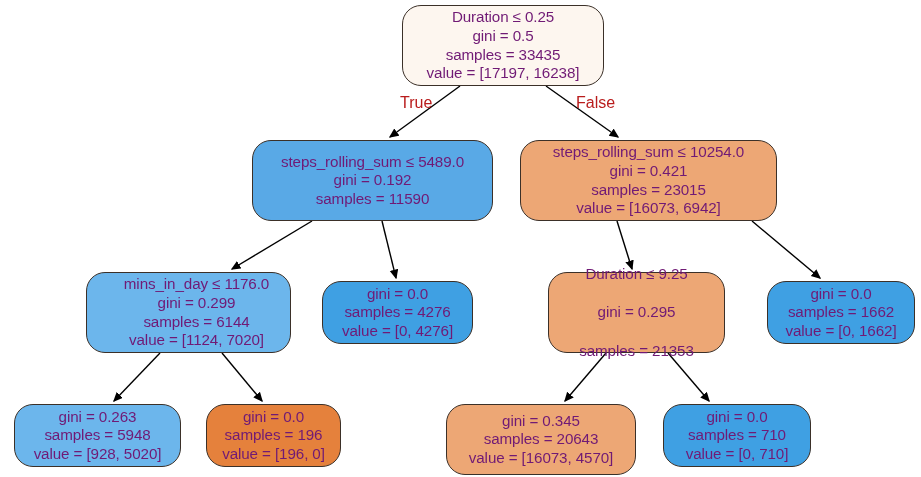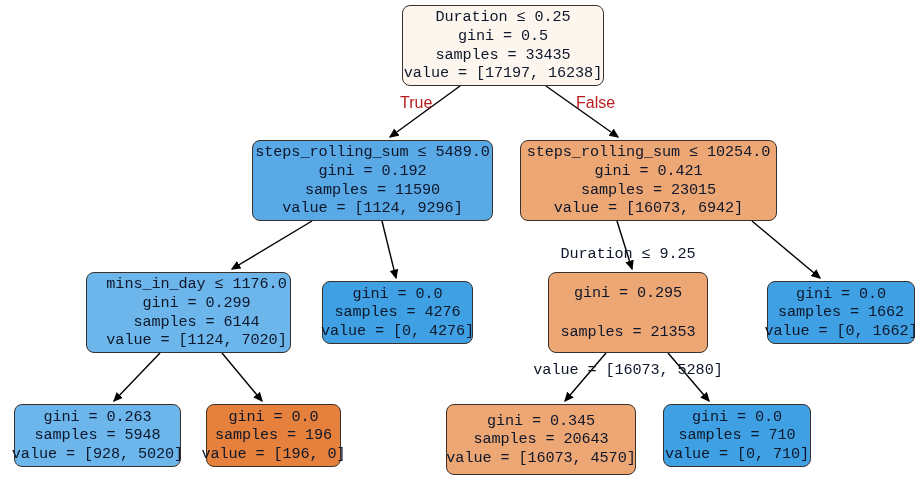"Duration ≤ 0.25" .tree-node { border-radius: 8px -> 19px; color: #0f172a -> #701a75; font-family: Liberation Mono, monospace -> none }
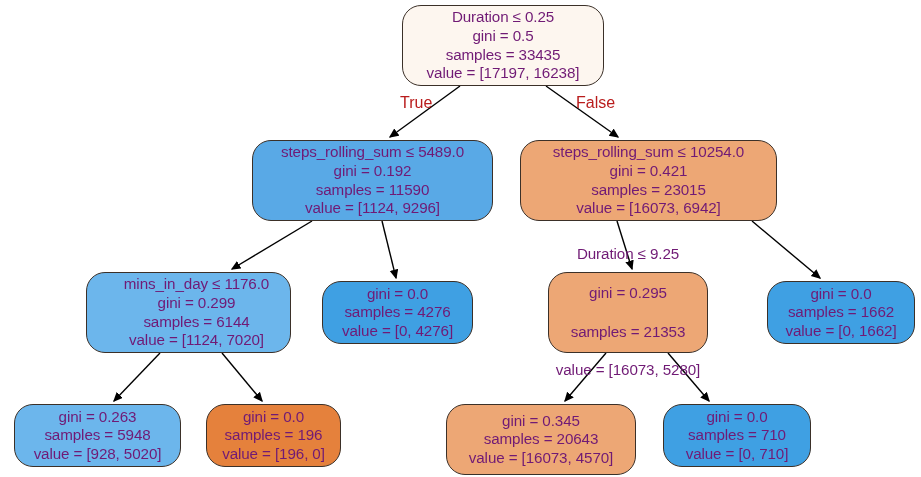"value = [1124, 9296]" span.node-line { html: <span>value = [1124, 9296]</span> -> none }
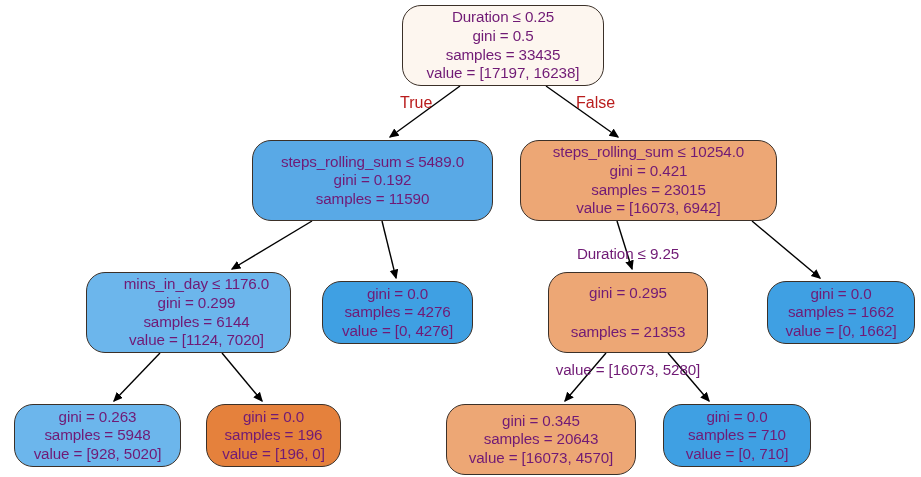"Duration ≤ 9.25" div.tree-node { width: 160px -> 177px }
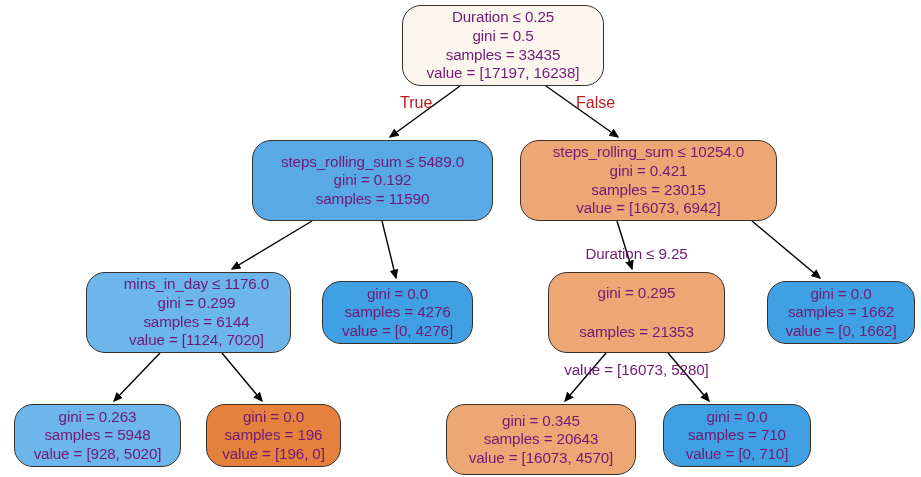"value = [16073, 5280]" span.node-line { html: <span>value = [16073, 5280]</span> -> none }
